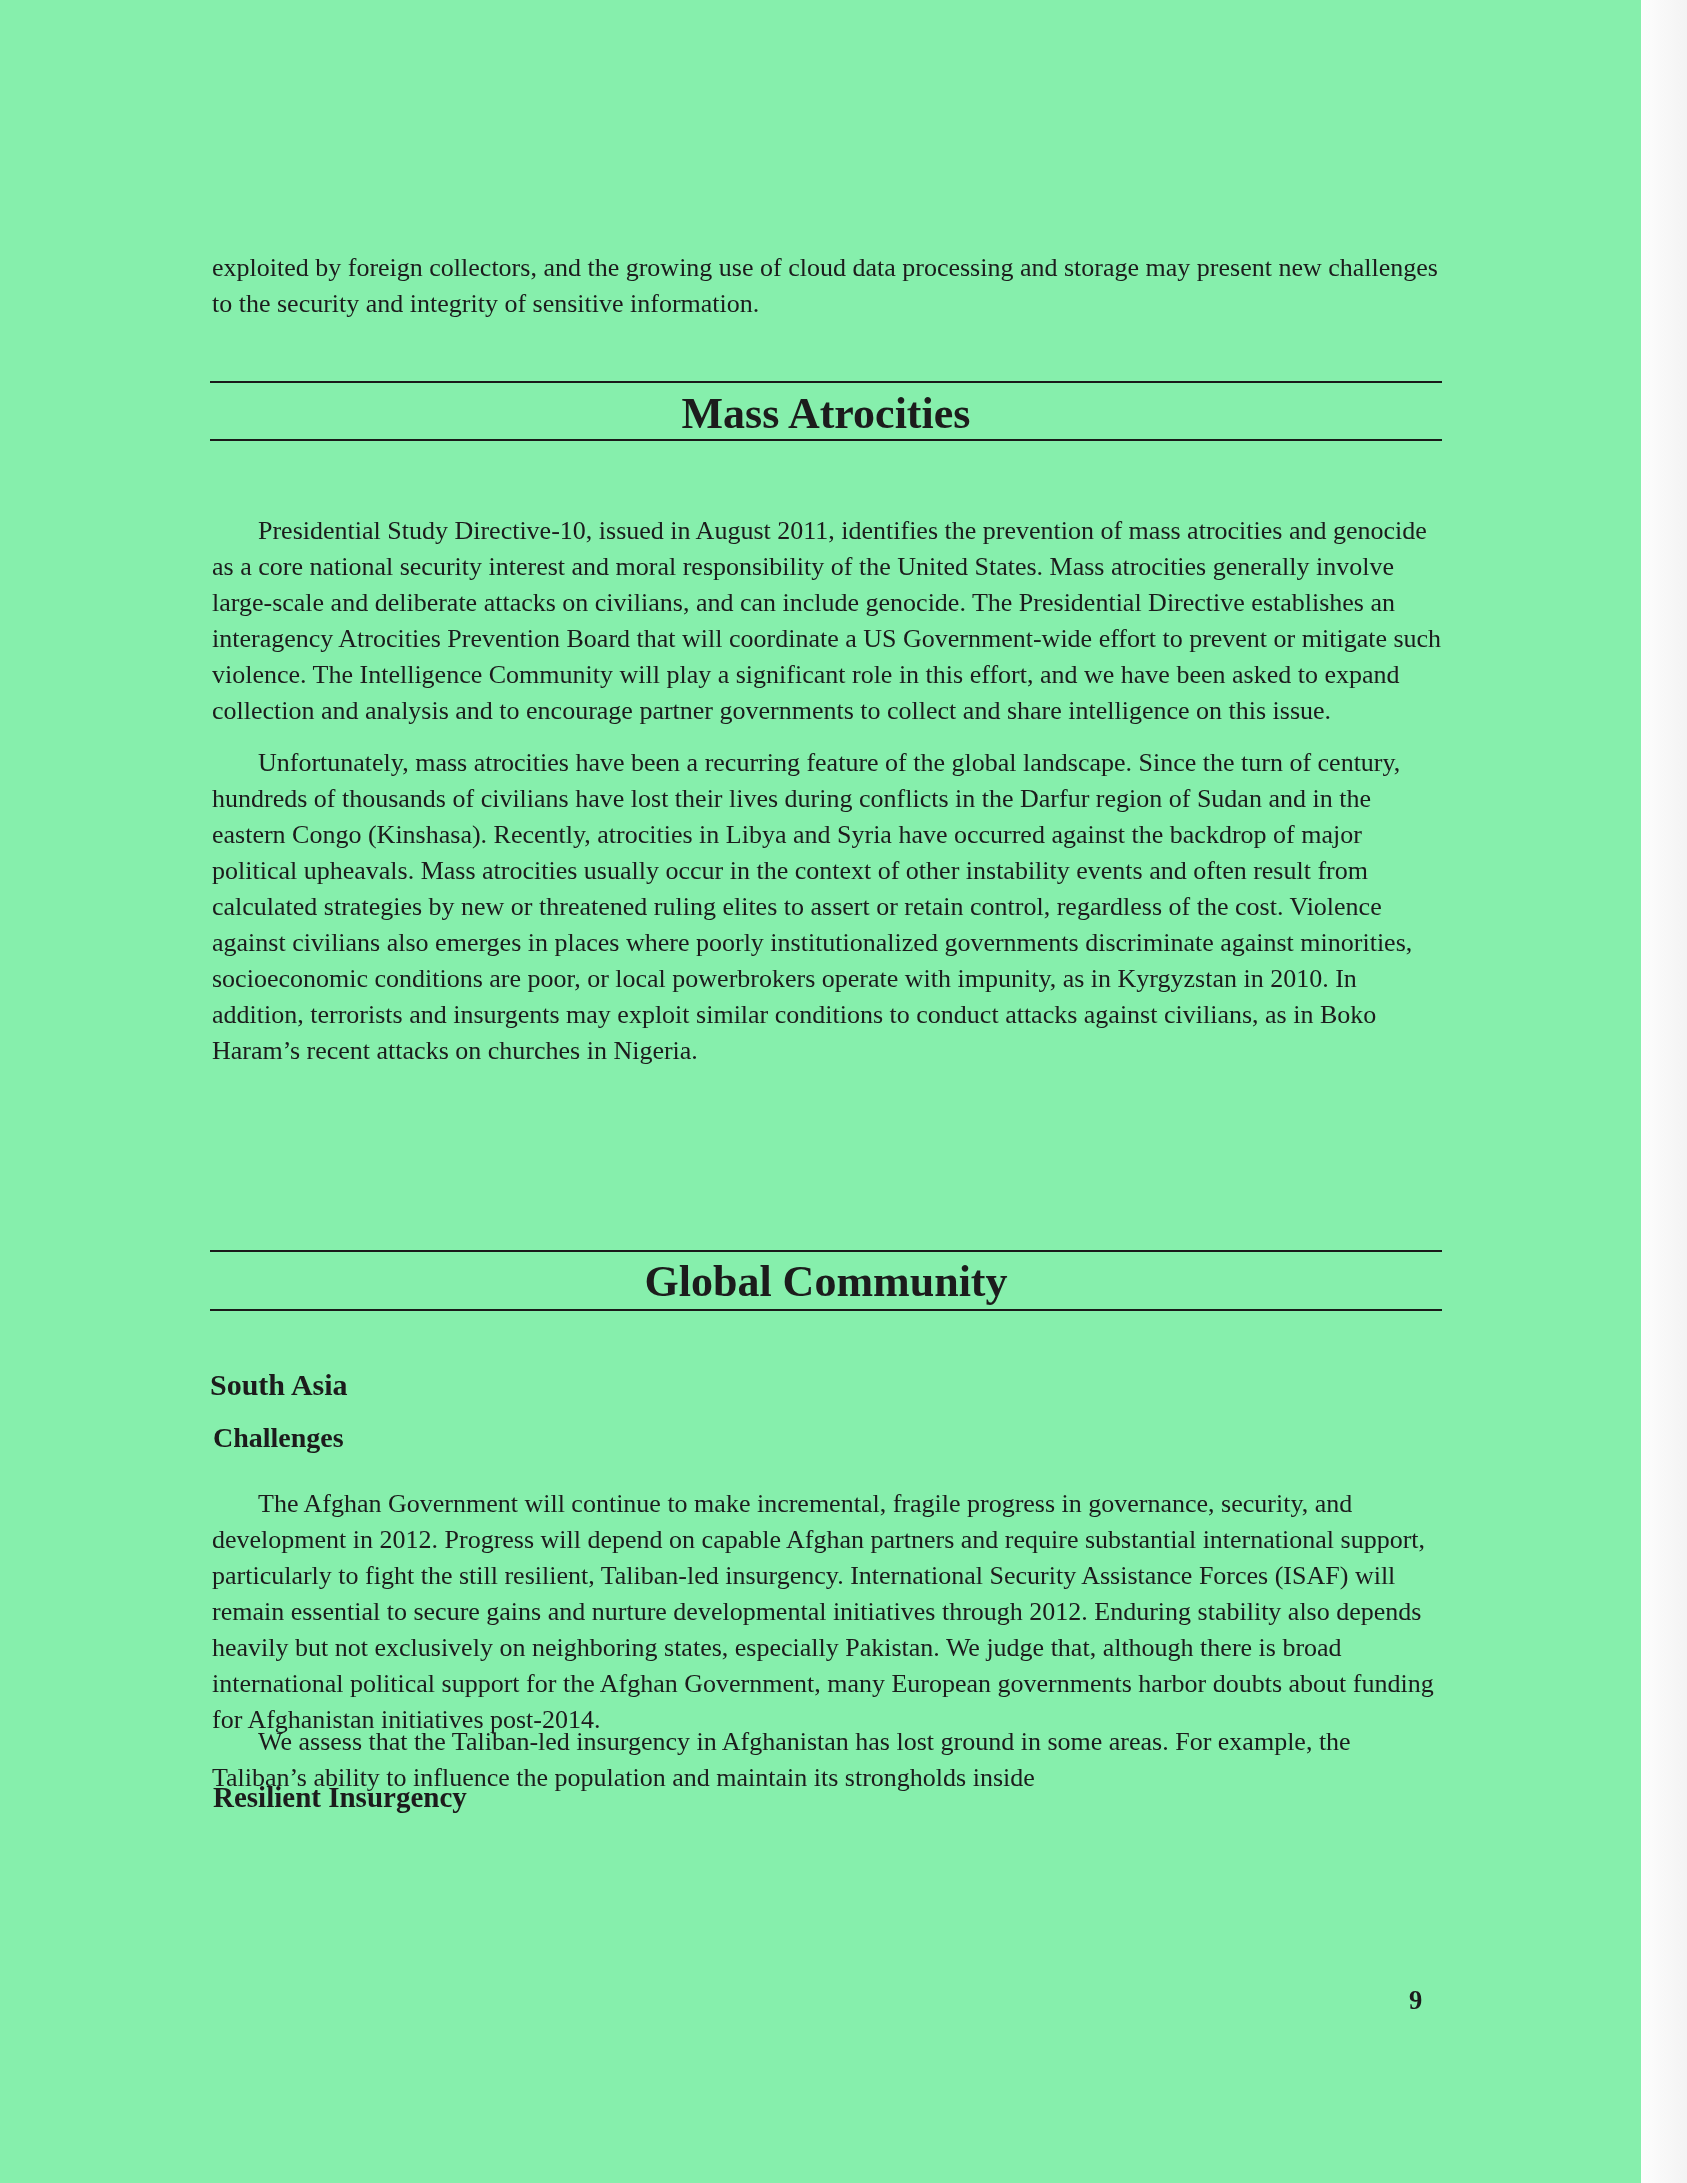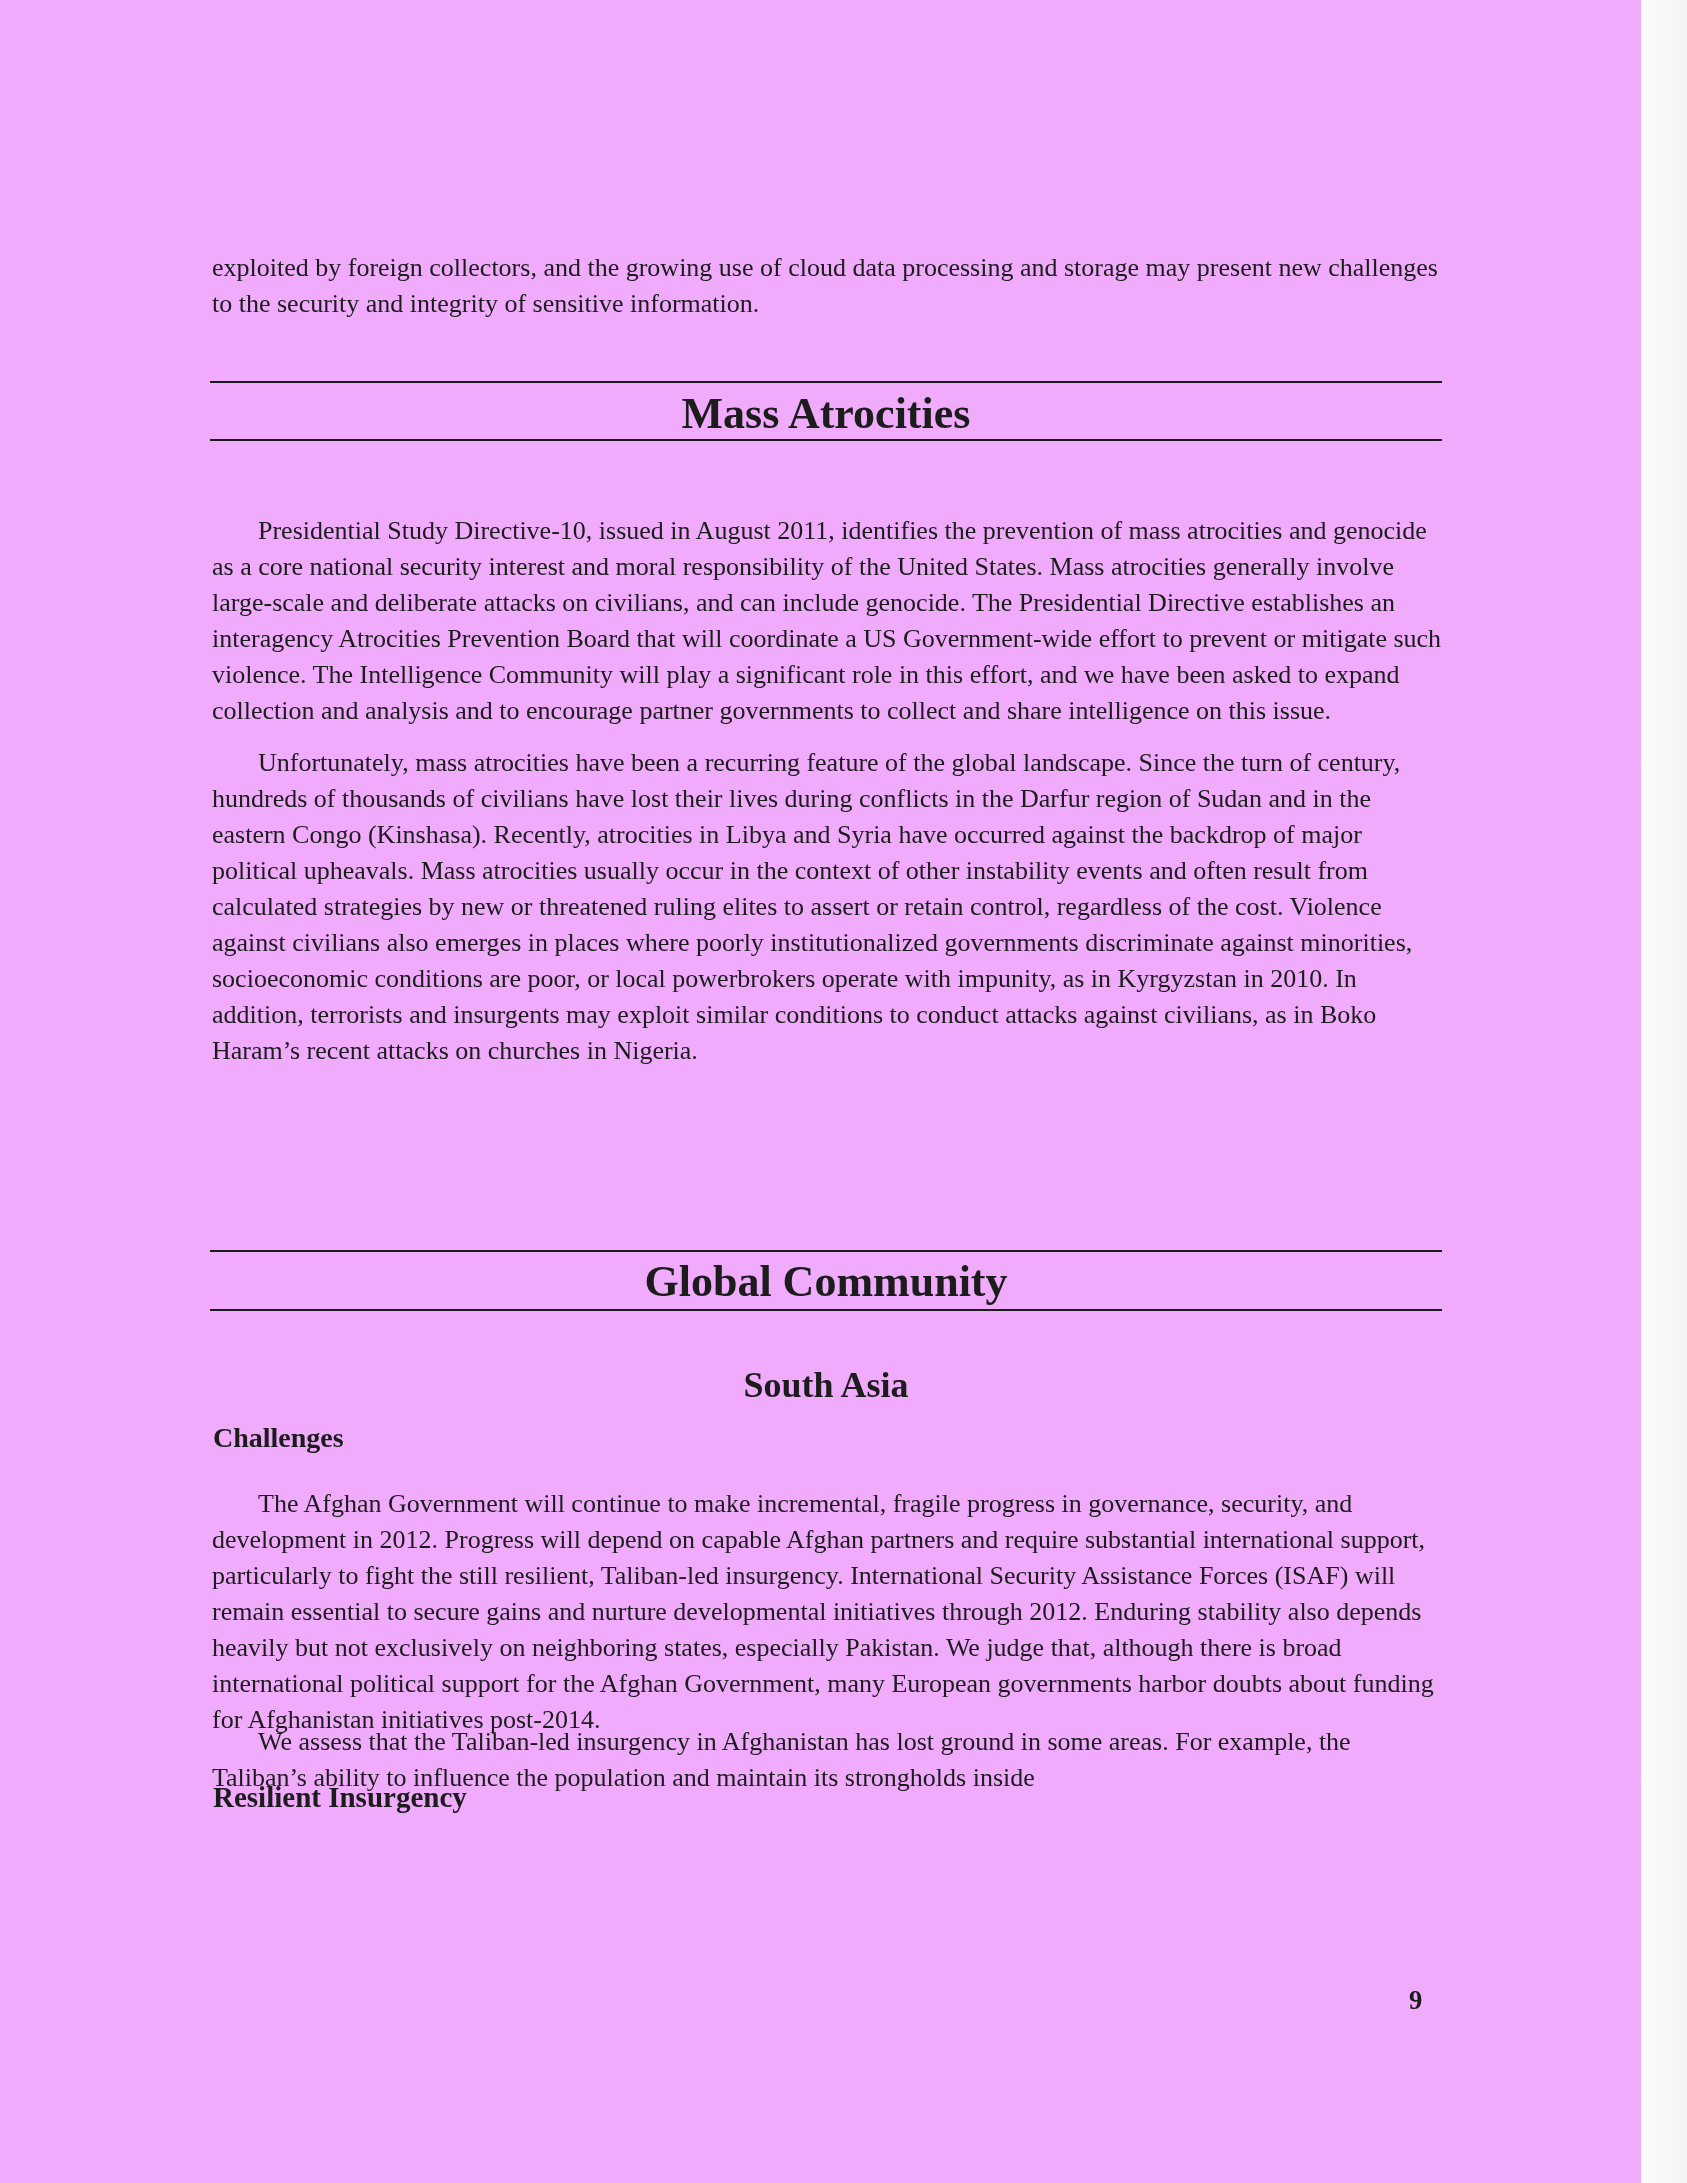"exploited by foreign collectors, and" .page { background: #f0abfc -> #86efac }
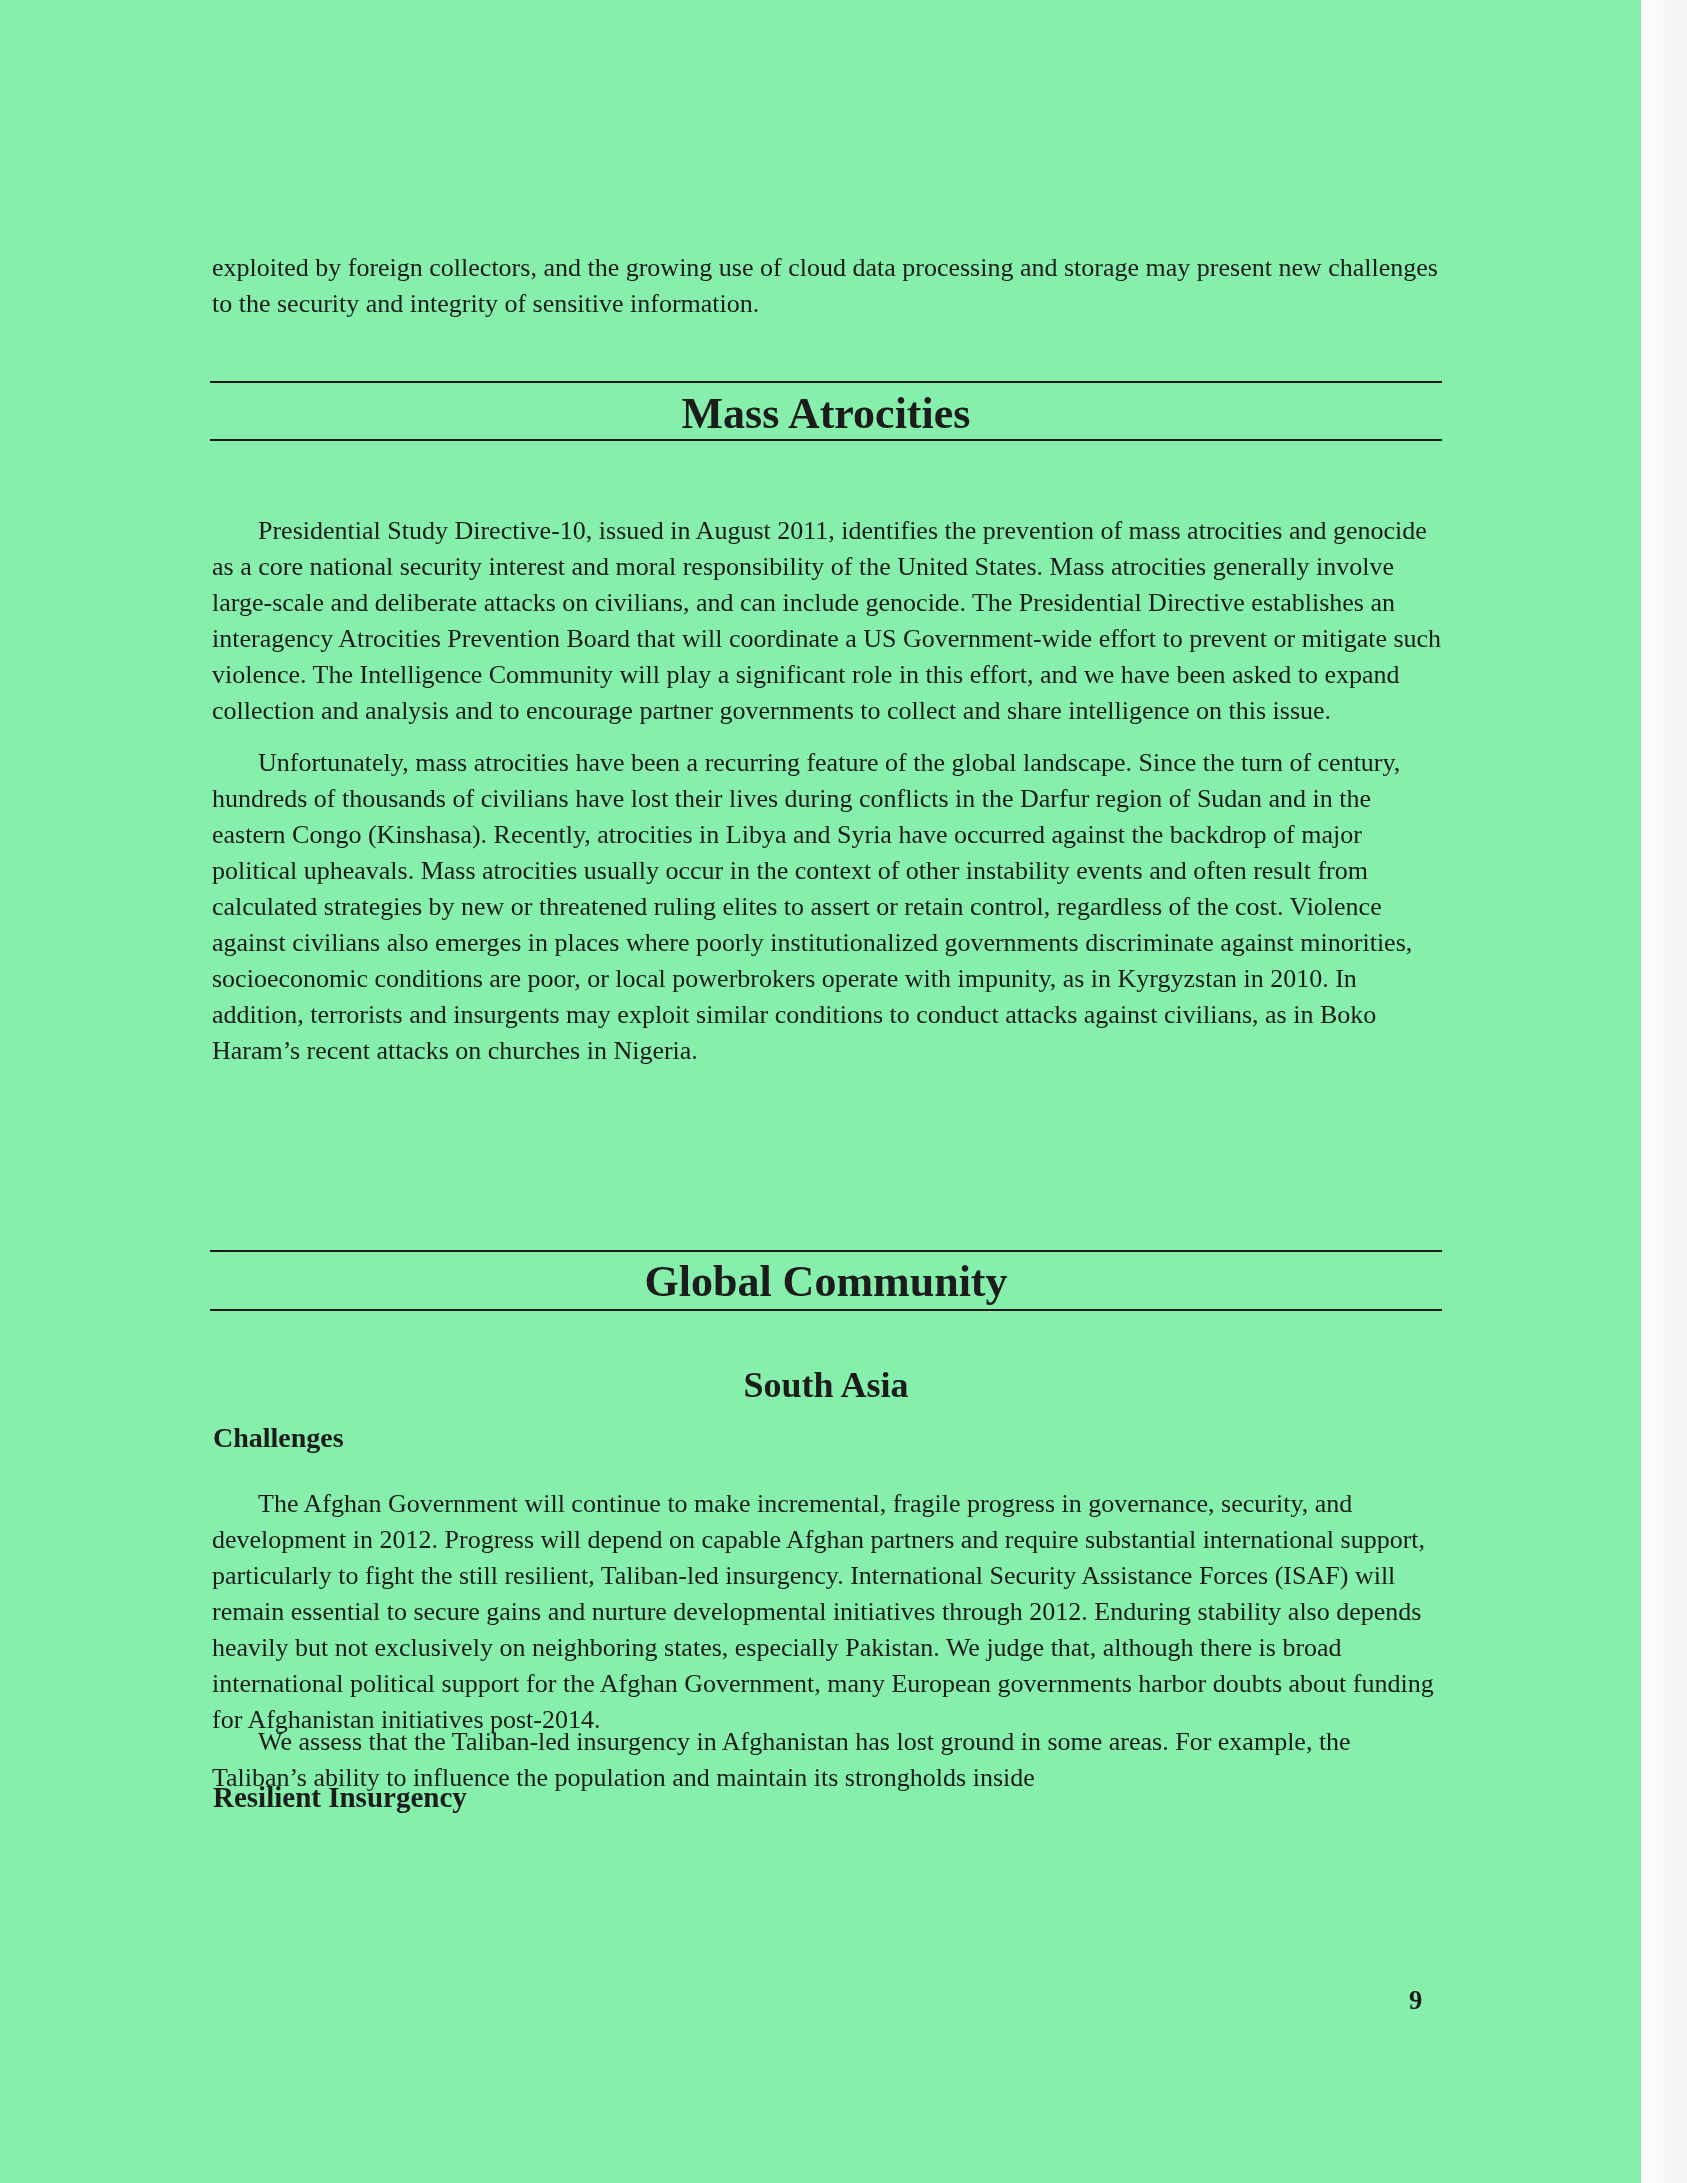"South Asia" .region-title { font-size: 36px -> 30px; text-align: center -> none }
